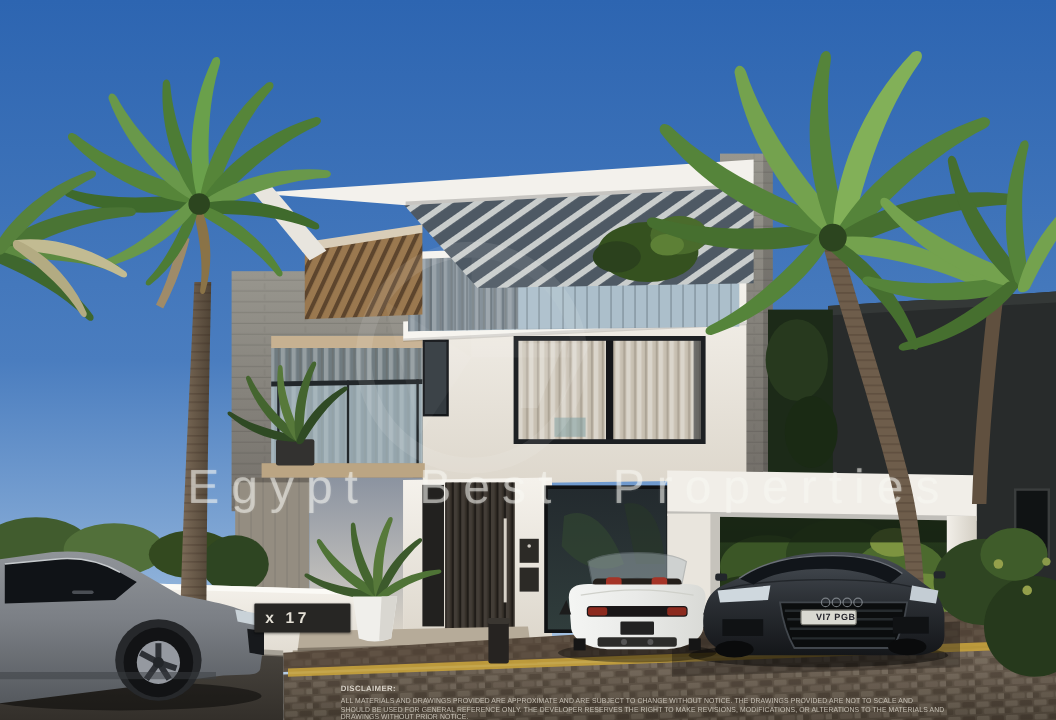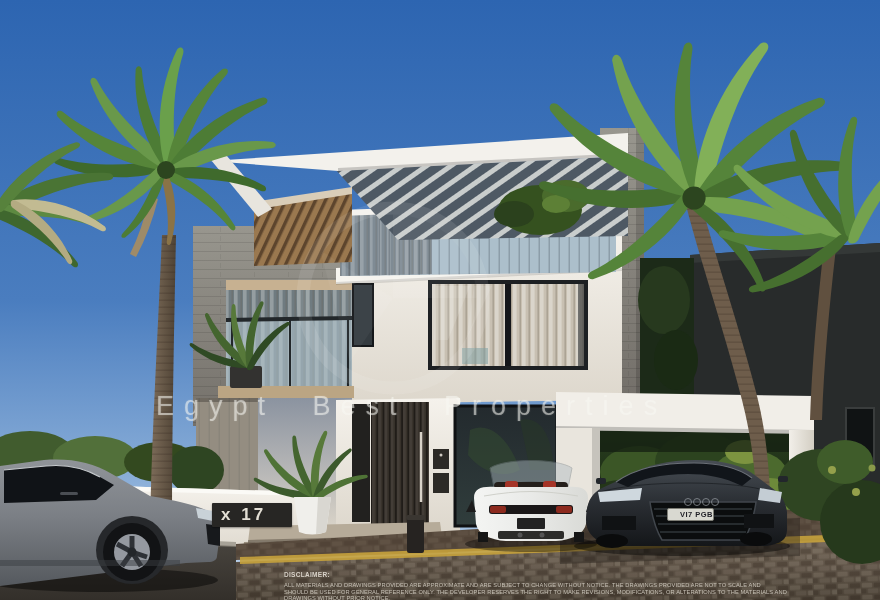"Egypt Best Properties" .watermark-text { font-size: 27px -> 40px }
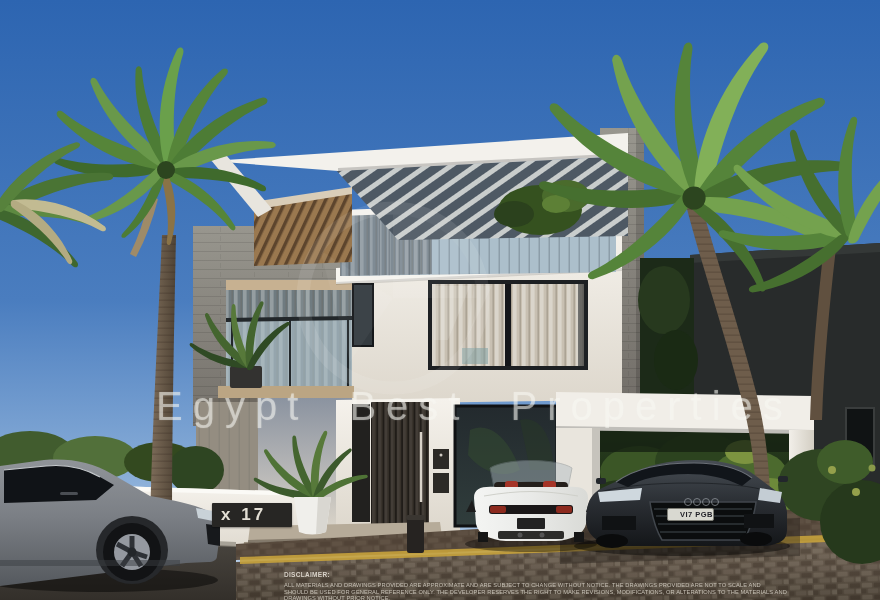"x 17" .villa-sign { font-size: 17px -> 13px }
